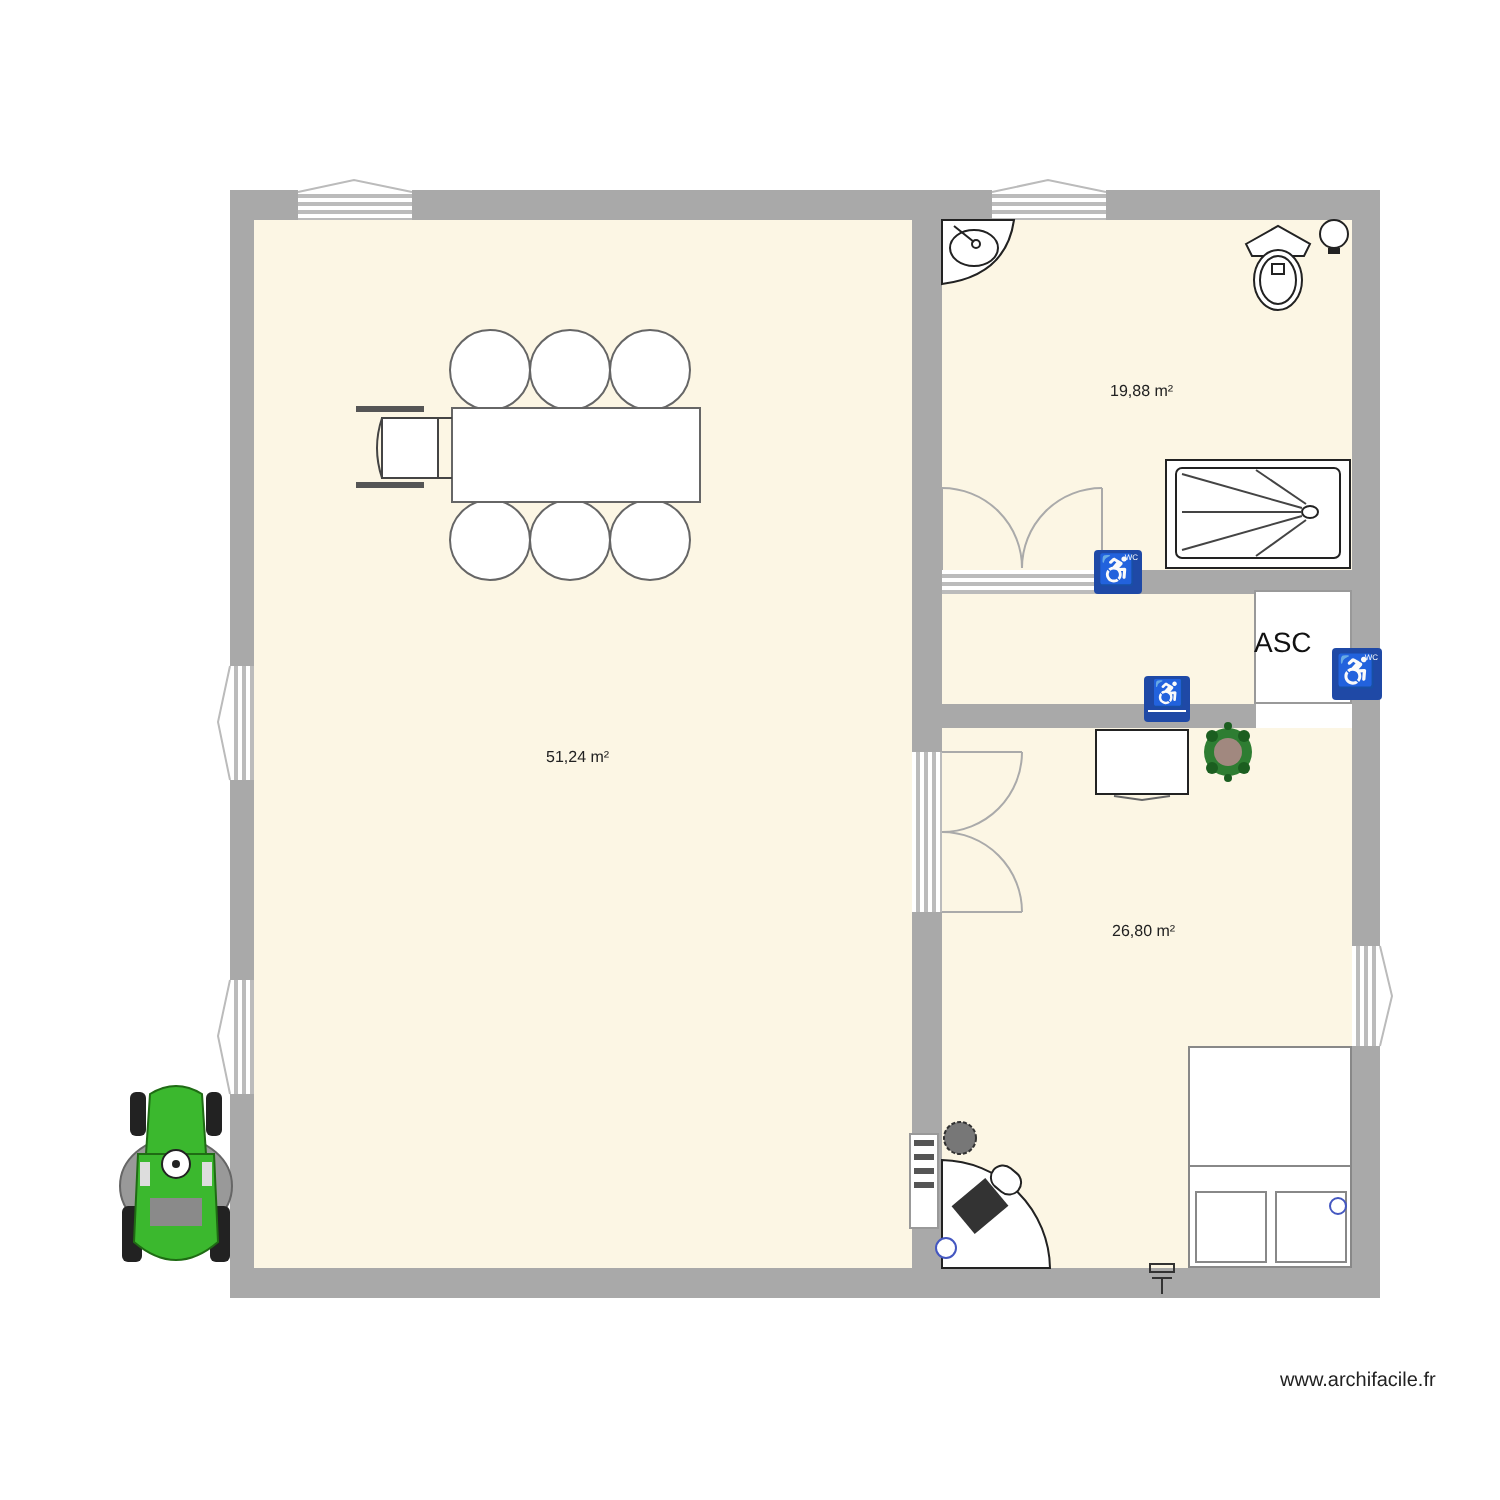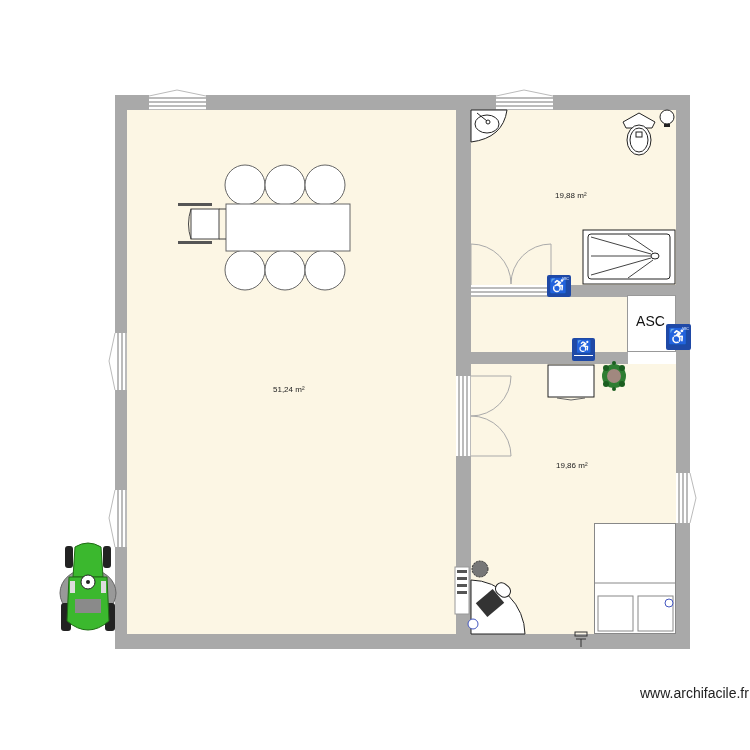"ASC" div.abs { text-align: center -> left }
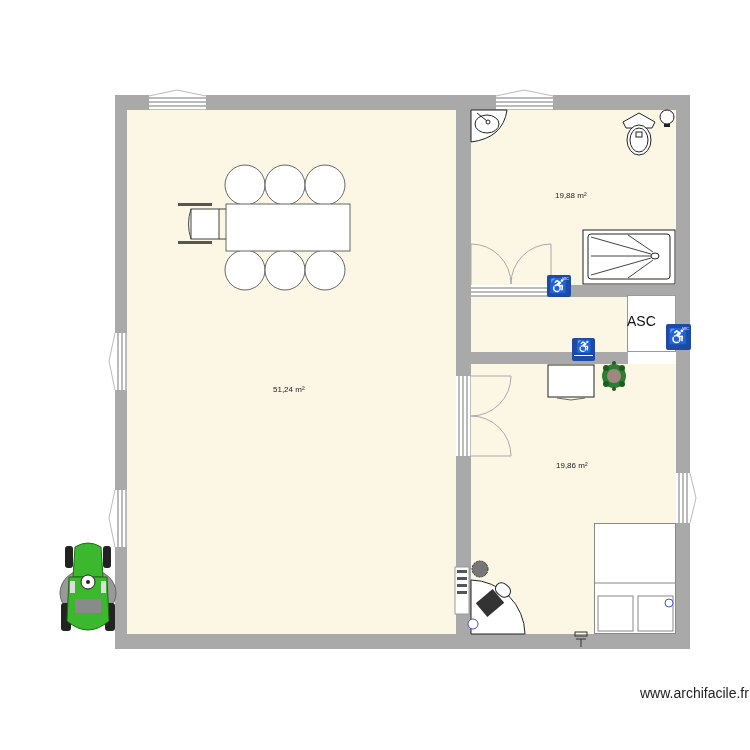"51,24 m²" div.label { top: 385px -> 374px }
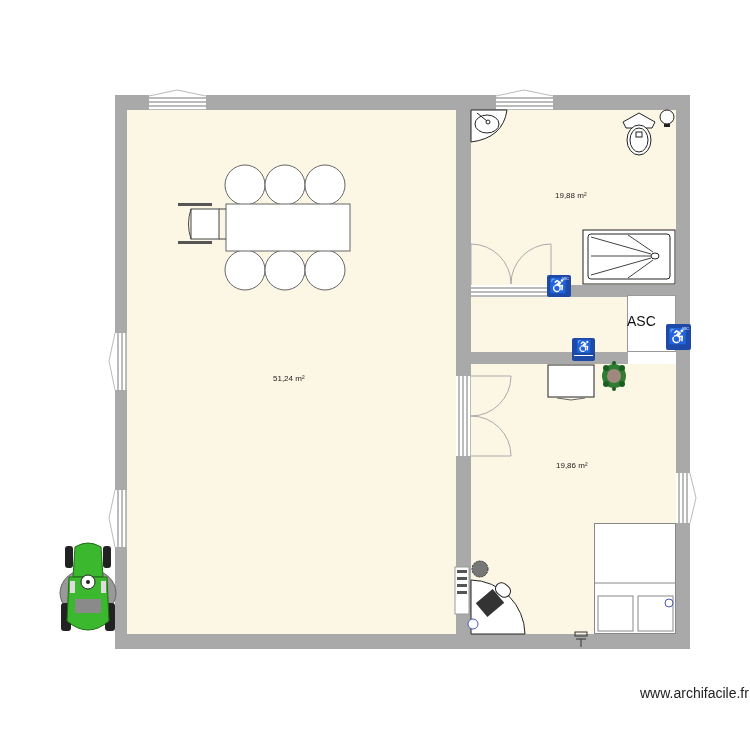"19,86 m²" div.label { text: 19,86 -> 26,80 }
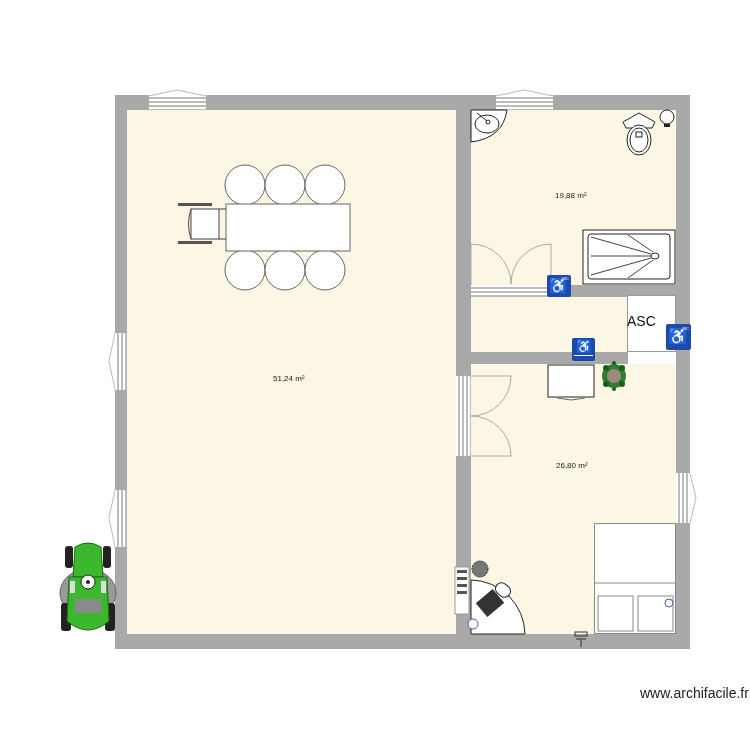"www.archifacile.fr" div.abs { font-size: 14px -> 10px }
